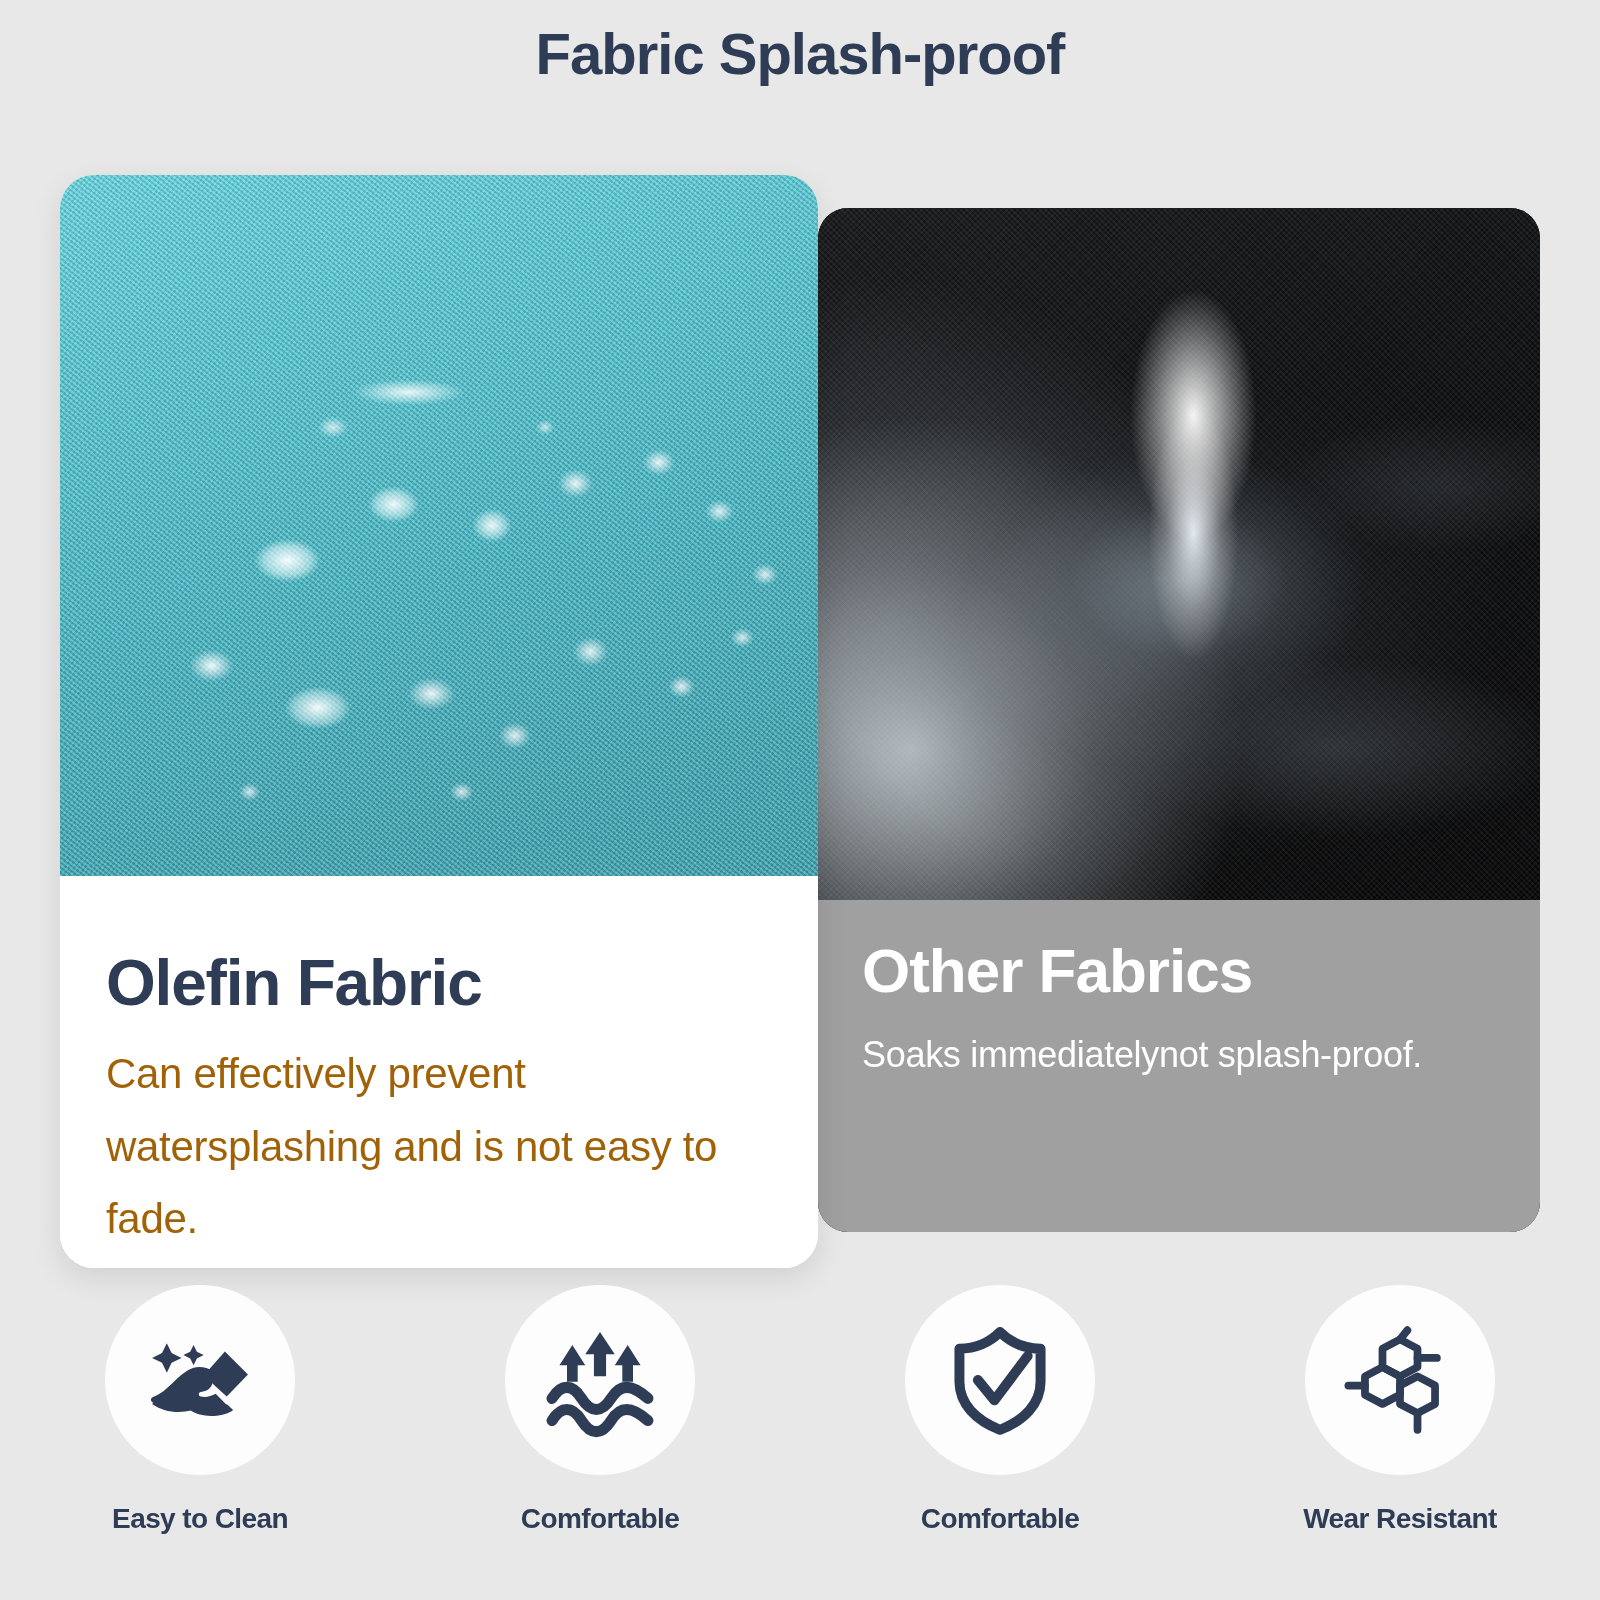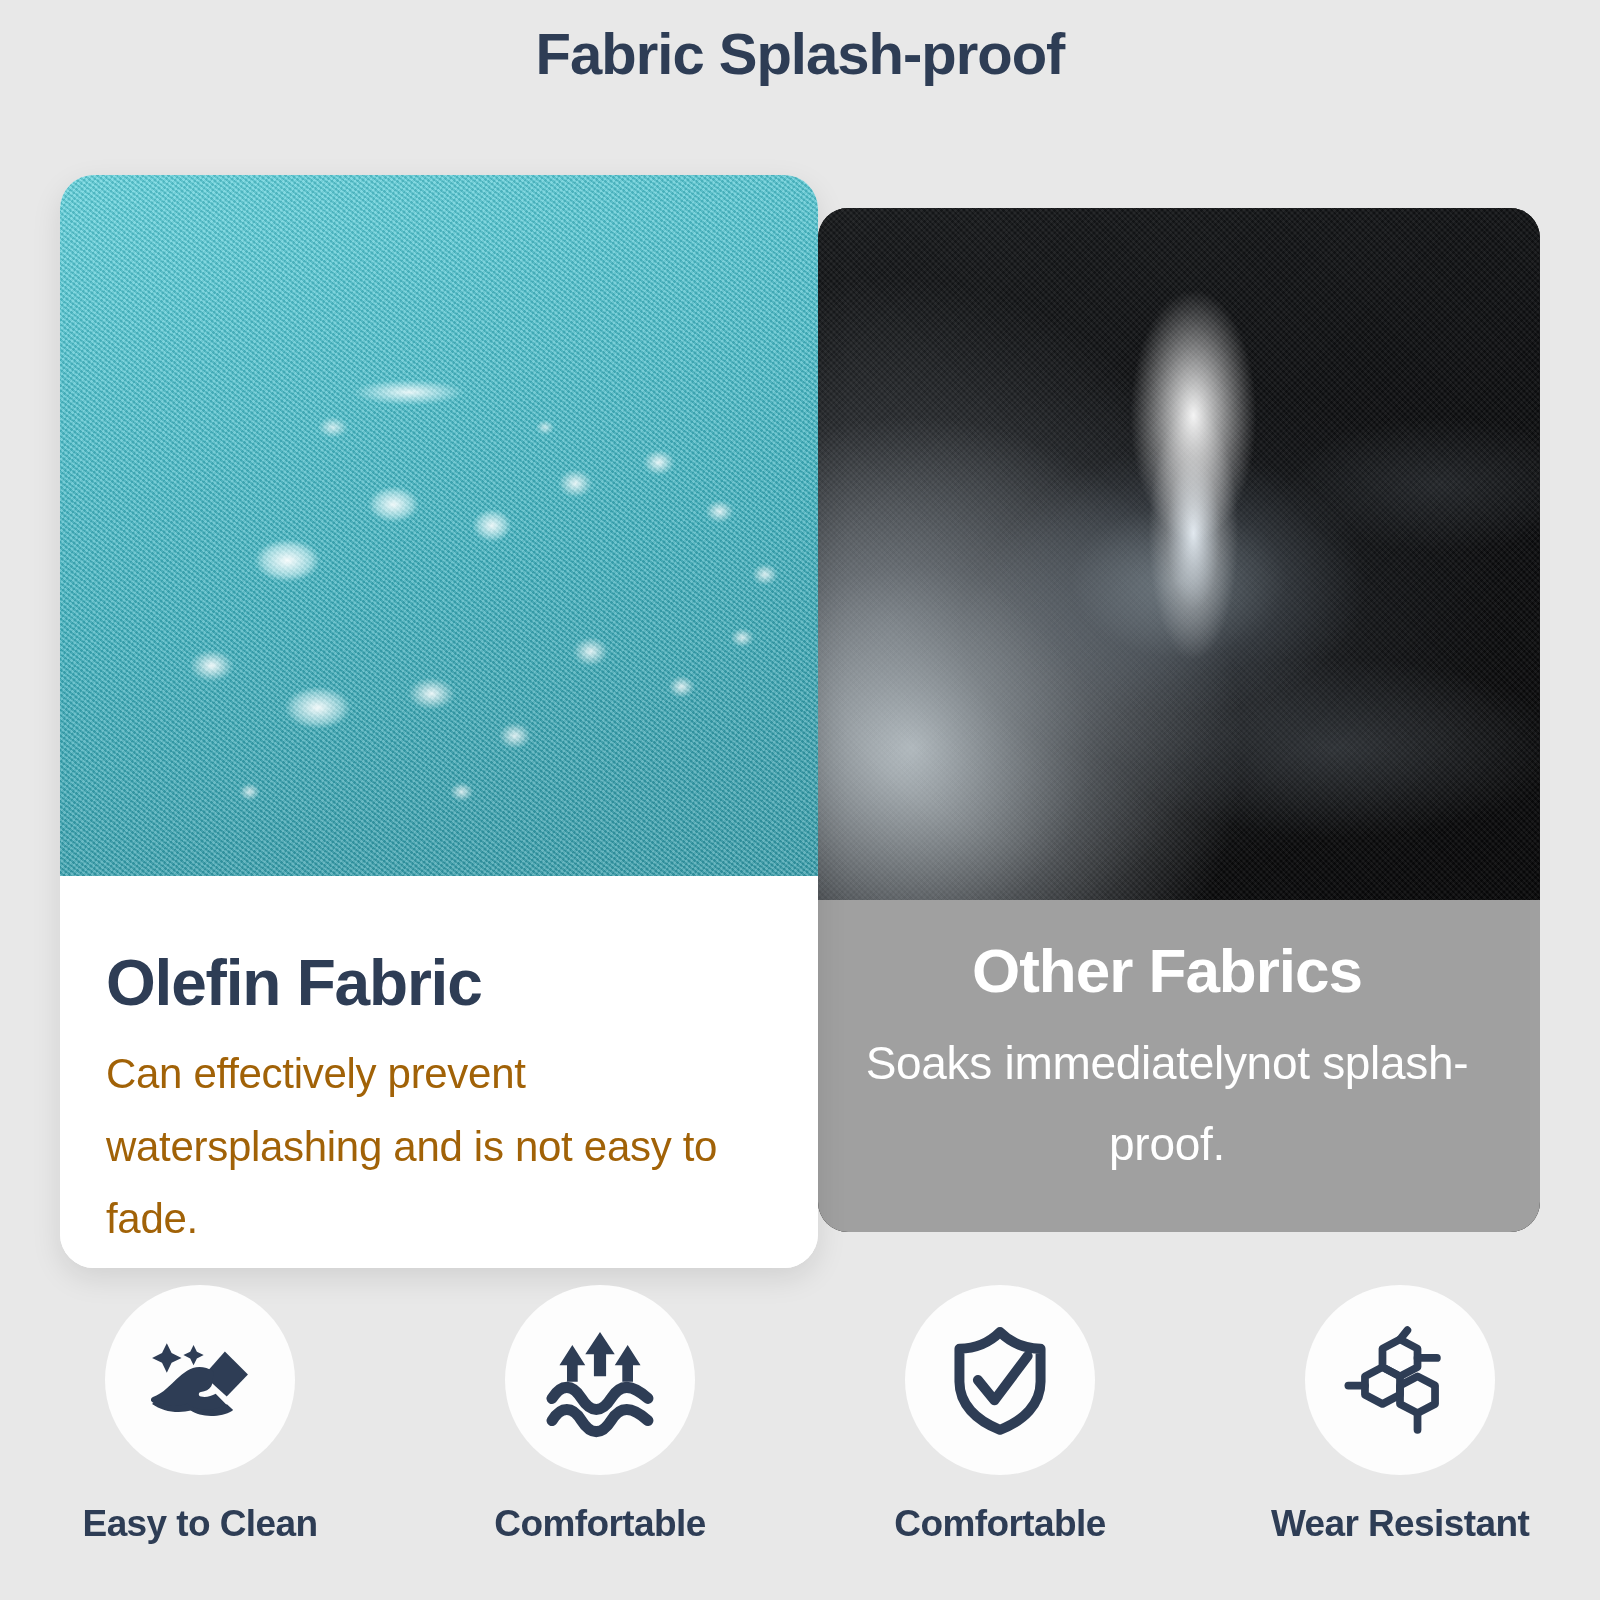"Other Fabrics" #other-panel { text-align: center -> left }
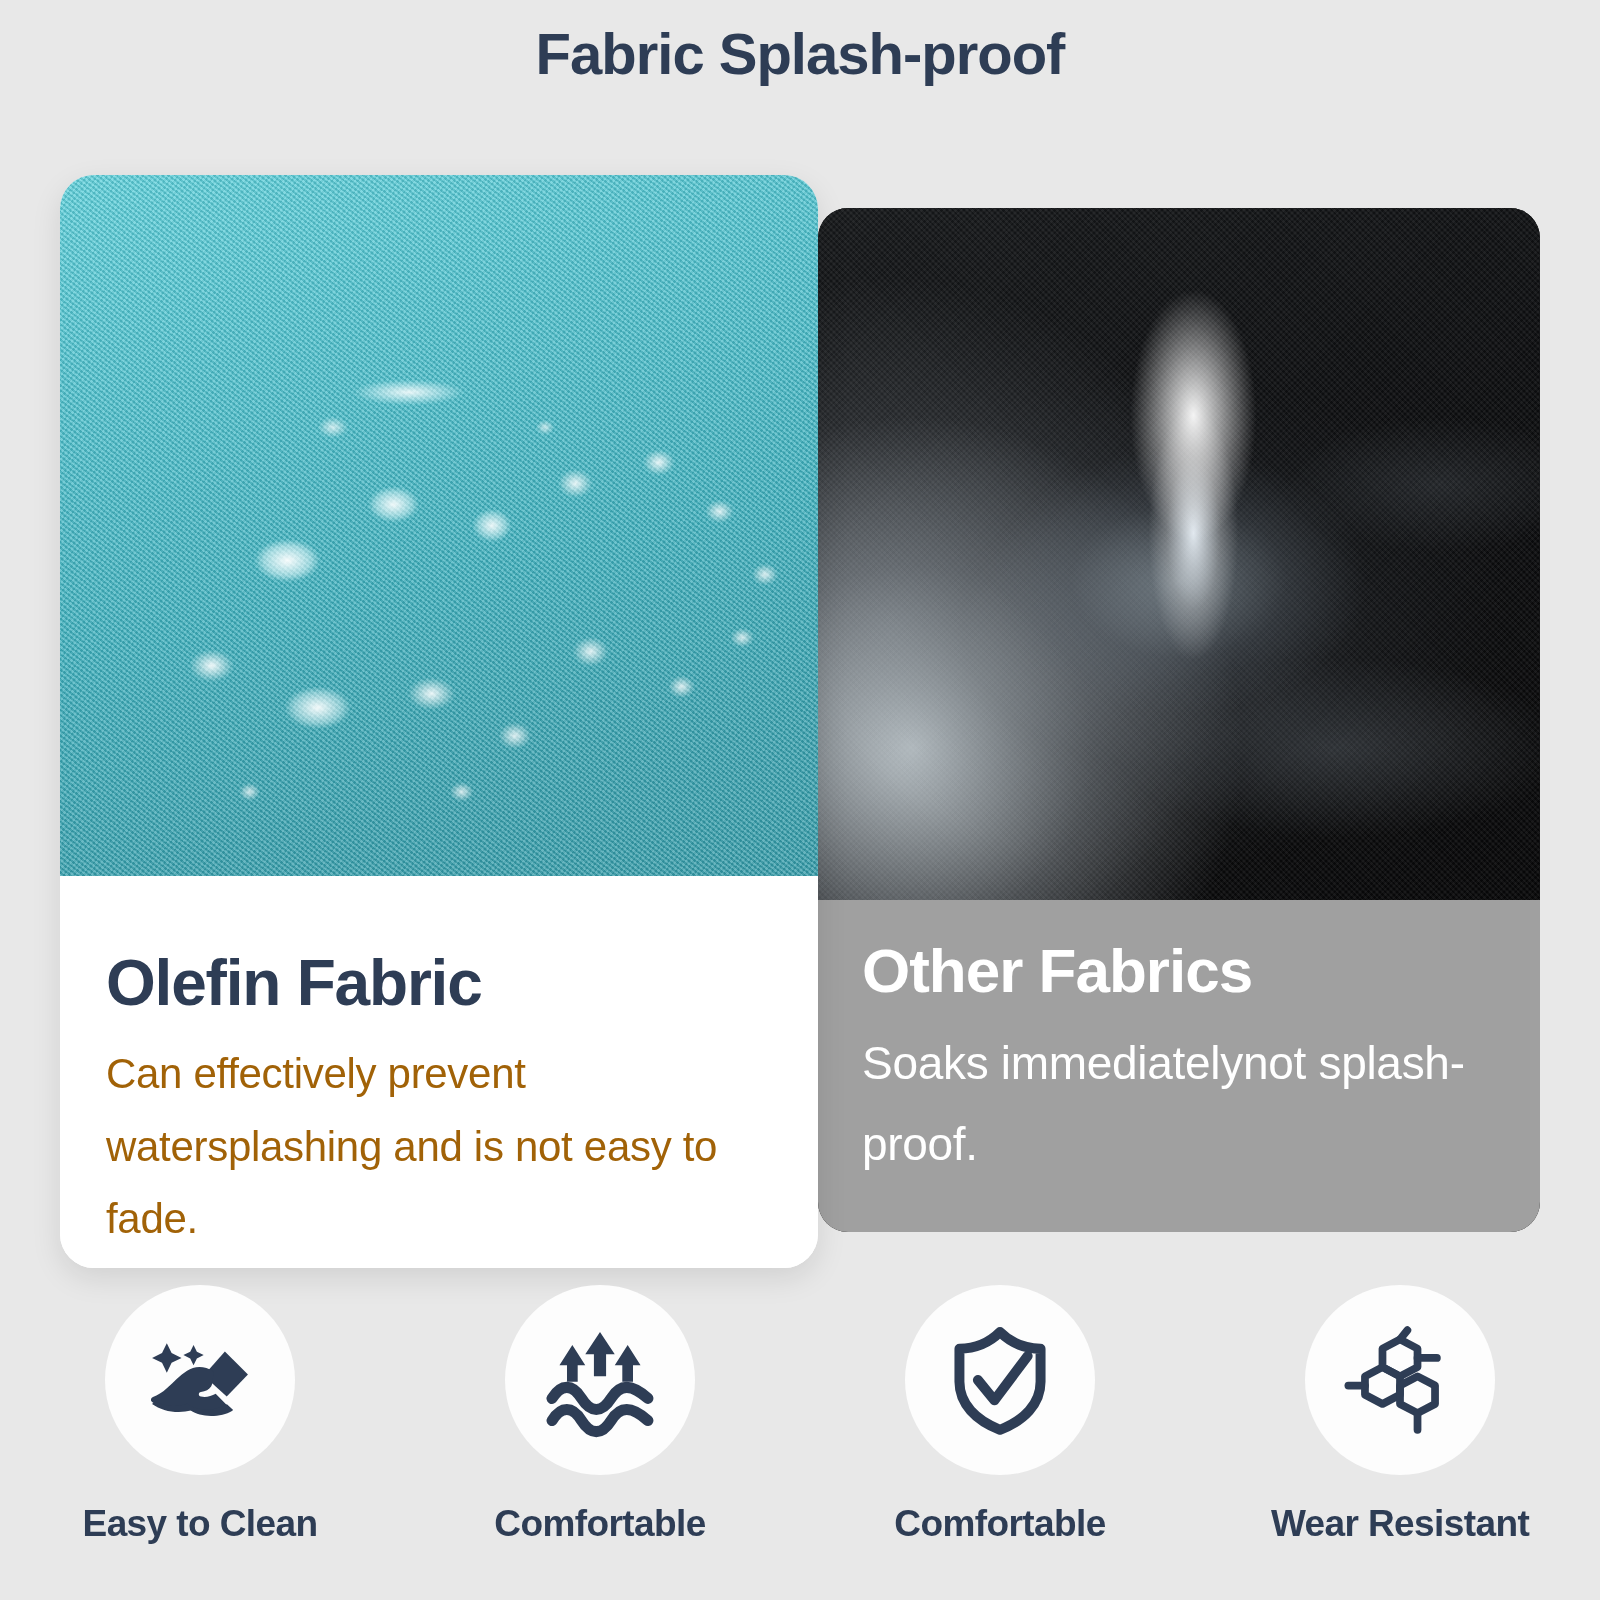"Soaks immediatelynot splash-proof." #other-desc { font-size: 46px -> 36px }
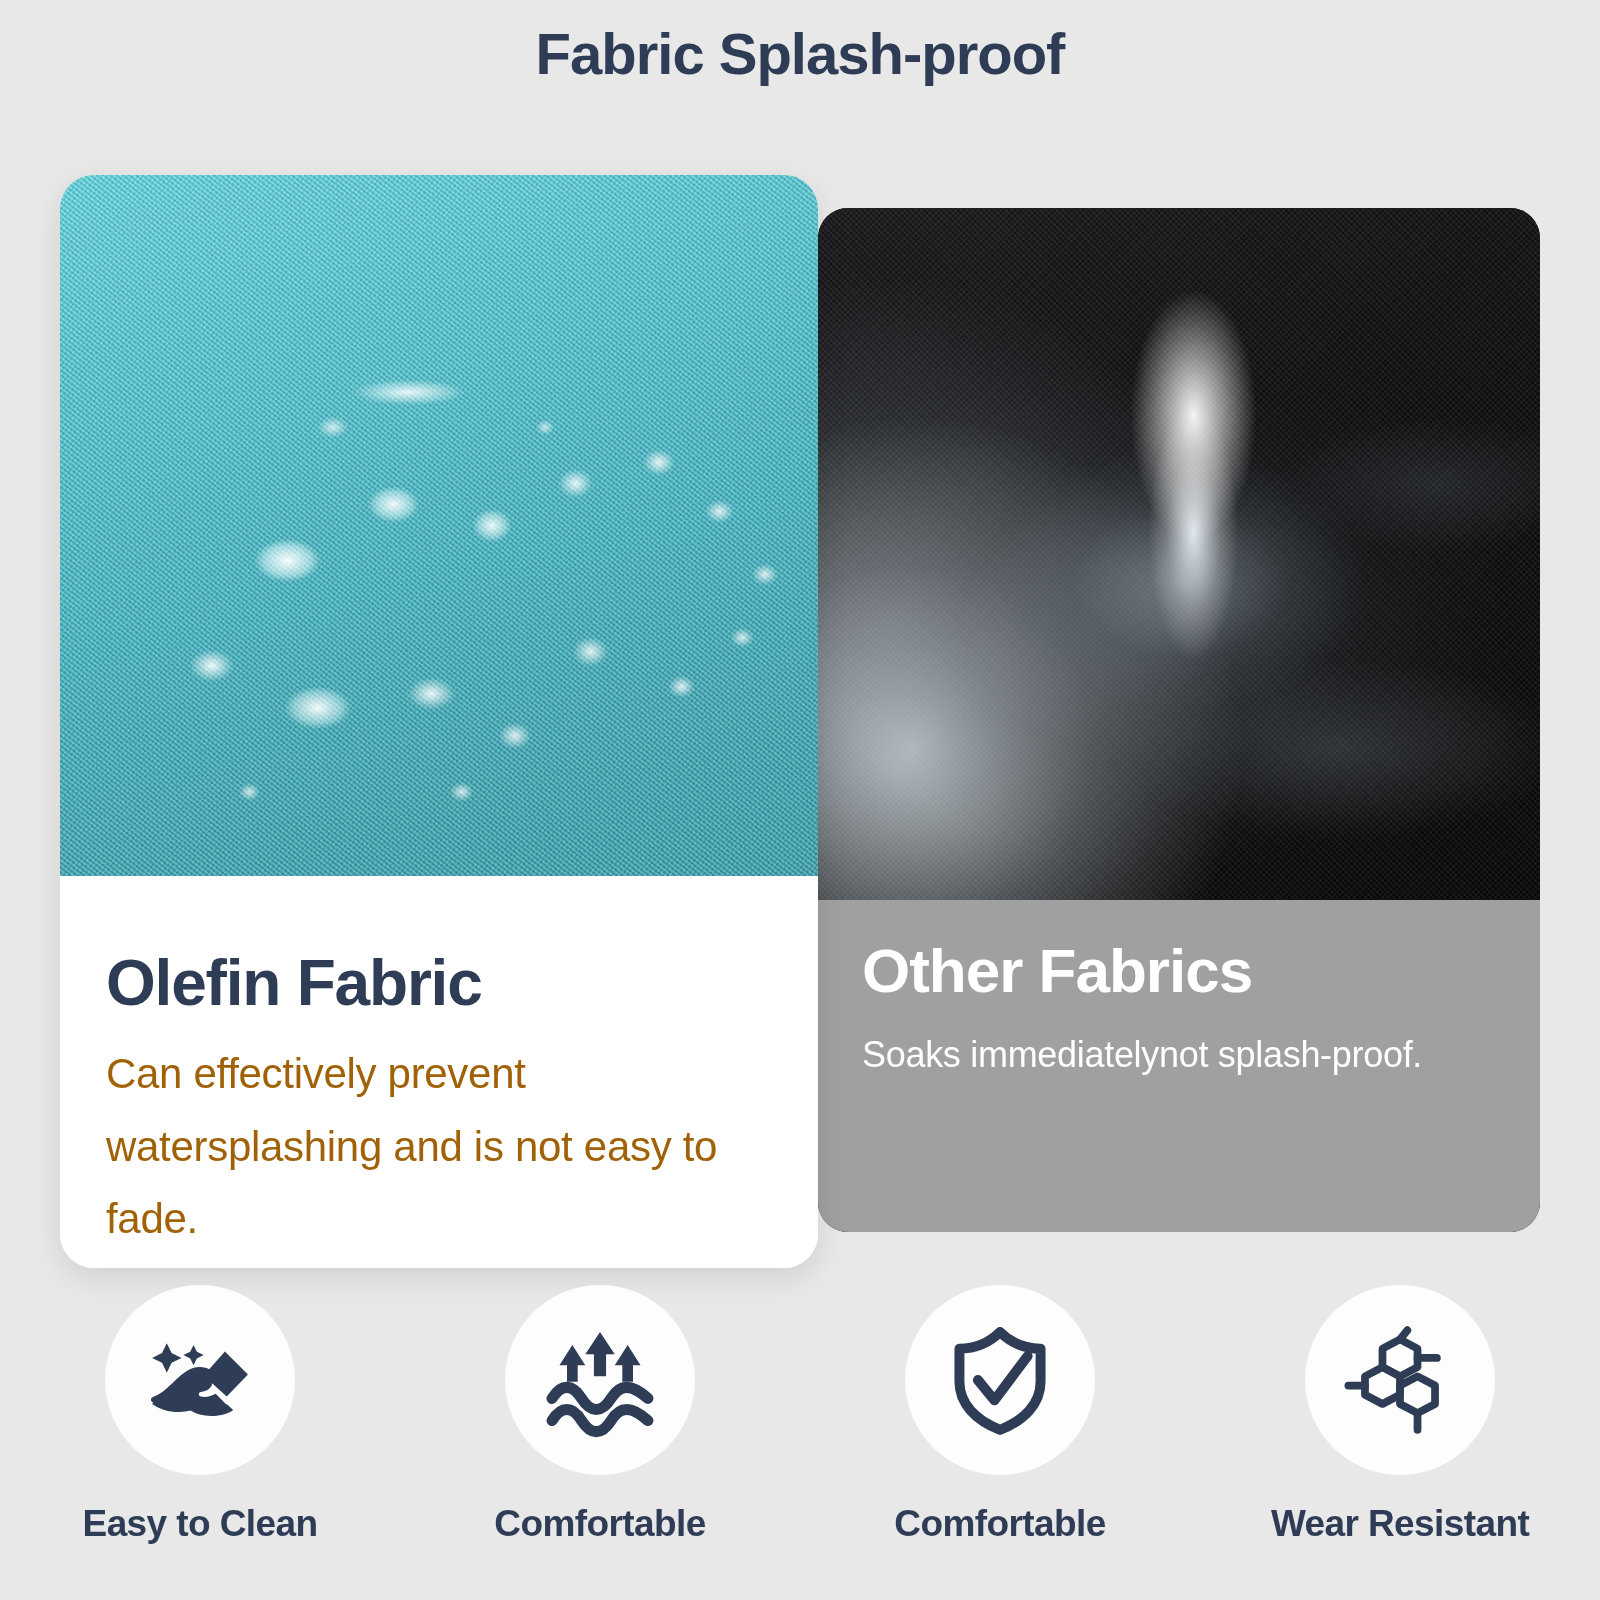"Easy to Clean" .feature-label { font-size: 37px -> 28px }
